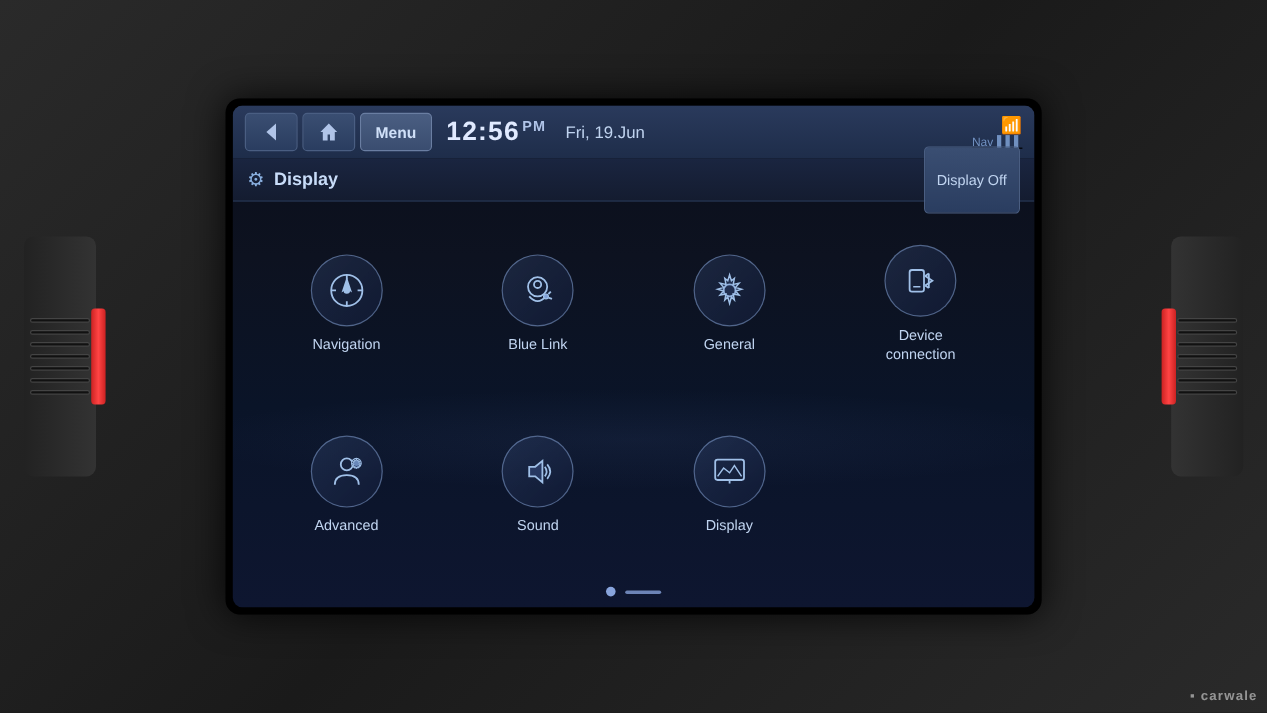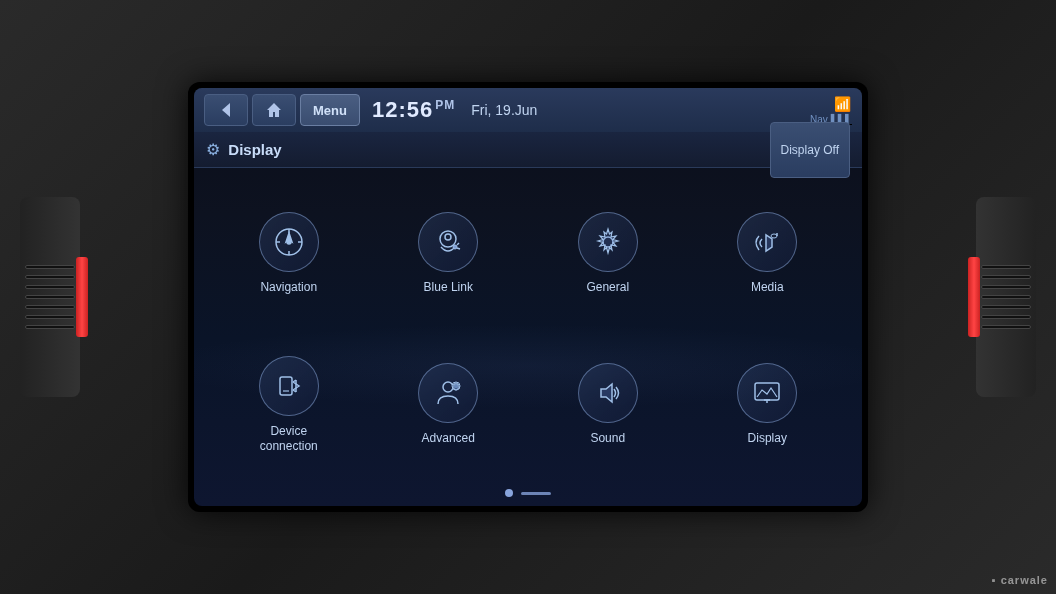"Media" div.icon-item { html: <div> <div> <svg> <path></path> <path></path> <path></path> <ellipse></ellipse> <line></line> </svg> </div> <span>Media</span> </div> -> none }
